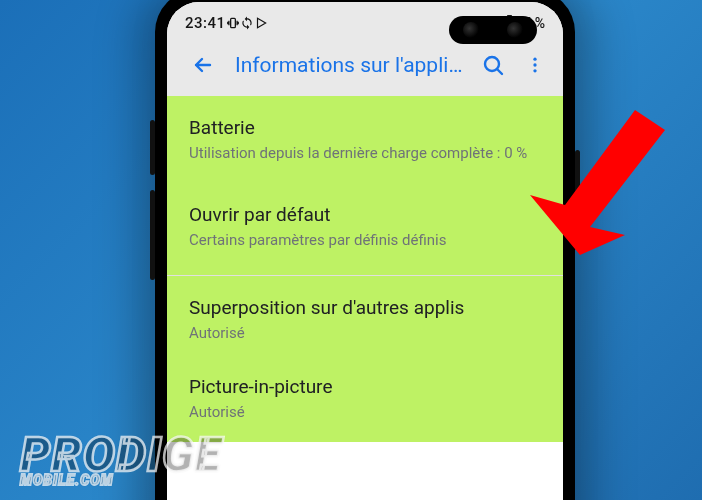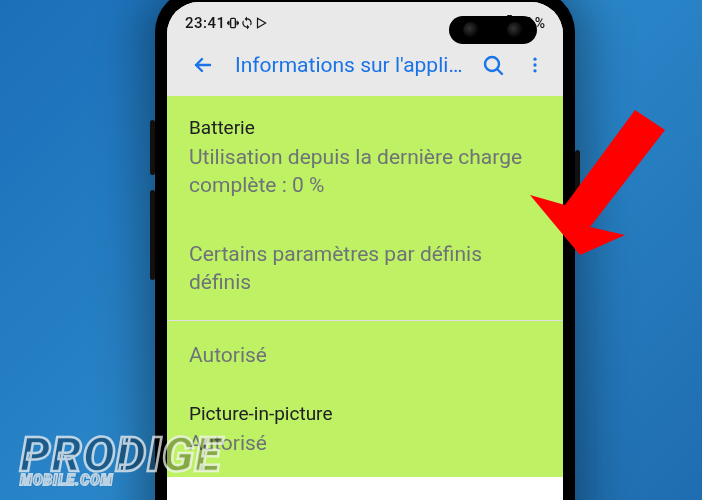"Utilisation depuis la dernière charge" .list-item .secondary { font-size: 21px -> 15px }
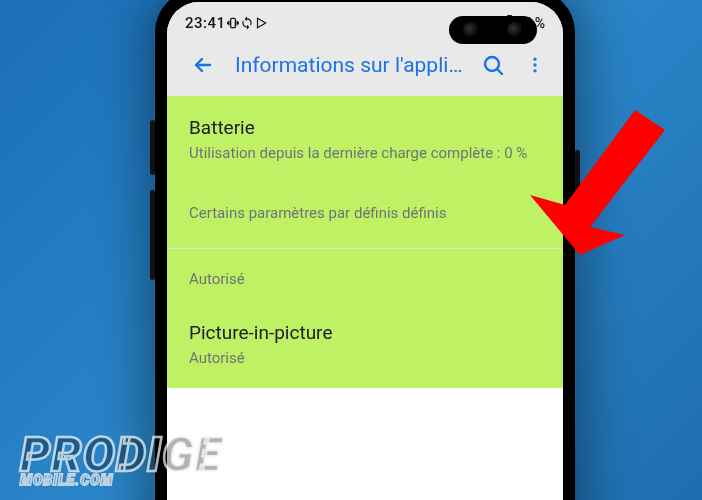"Ouvrir par défaut" div.primary { html: none -> <div>Ouvrir par défaut</div> }
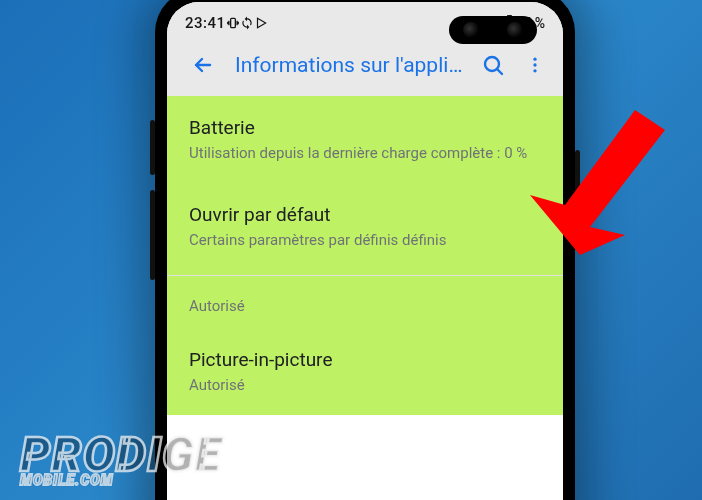"Superposition sur d'autres applis" div.primary { html: none -> <div>Superposition sur d'autres applis</div> }
